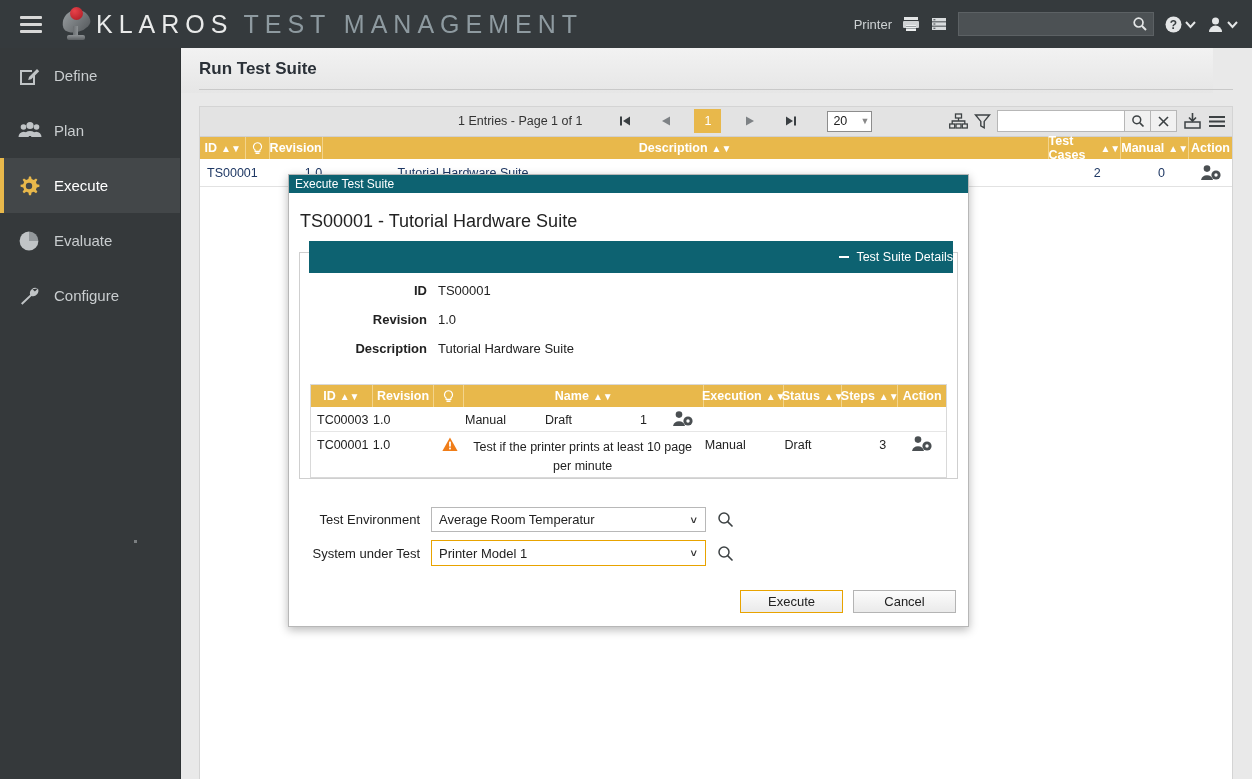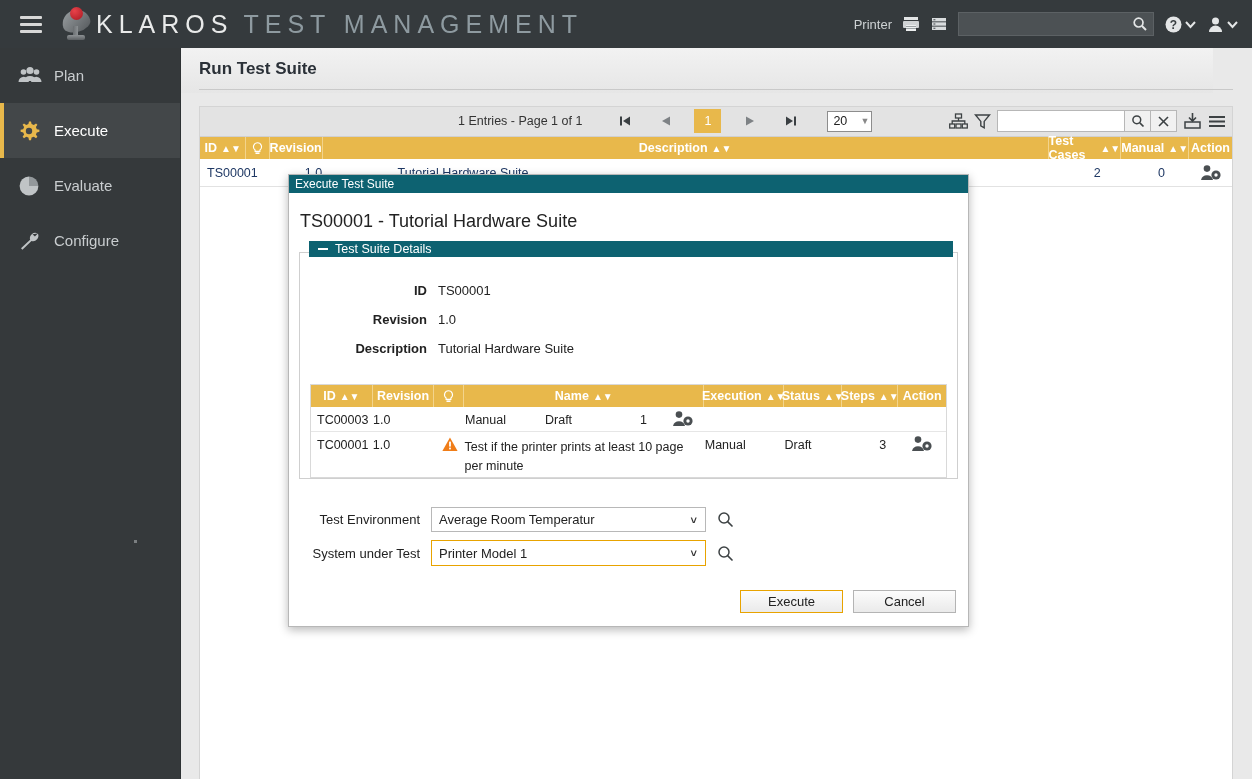"Define" div.nav-item { html: none -> <div> <span> <svg> <path></path> <path></path> </svg> </span> <span>Define</span> </div> }
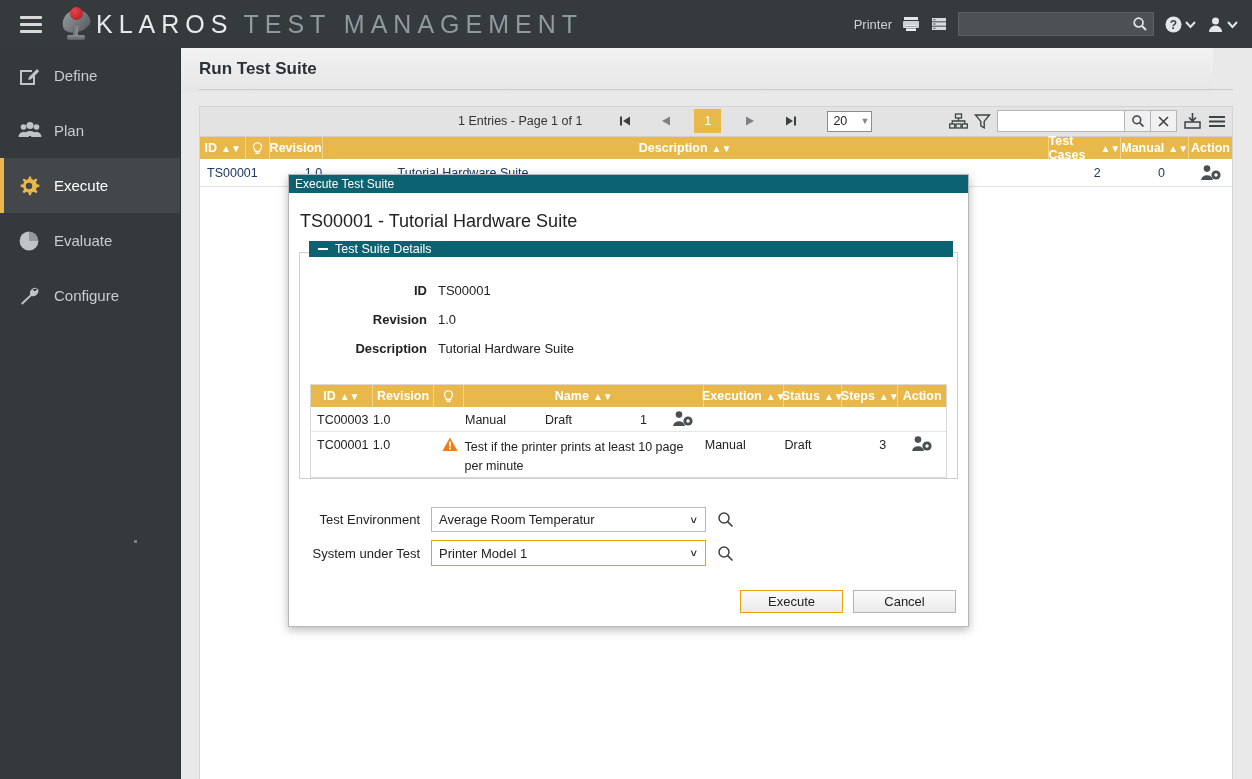"Test Suite Details" .section-head { height: 16px -> 32px; justify-content: none -> flex-end }
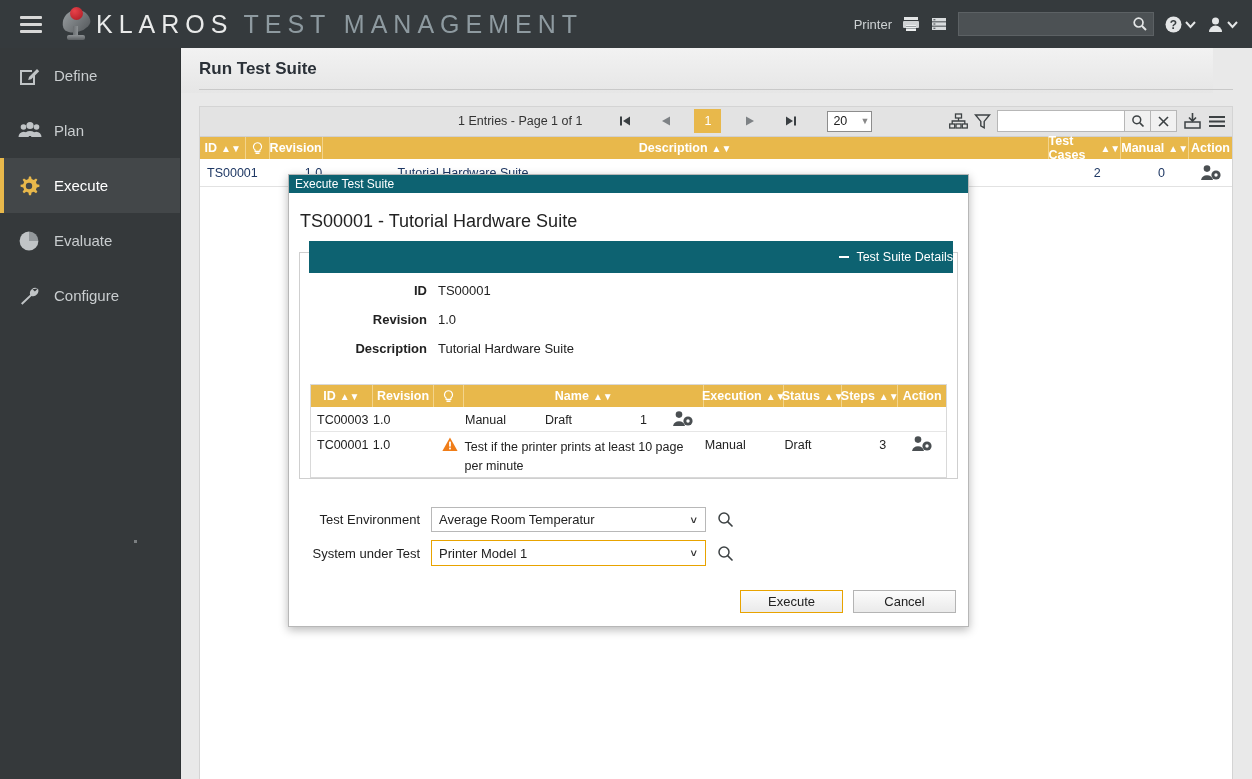"TC00001" .itbl-row:last-child { text-align: none -> center }
